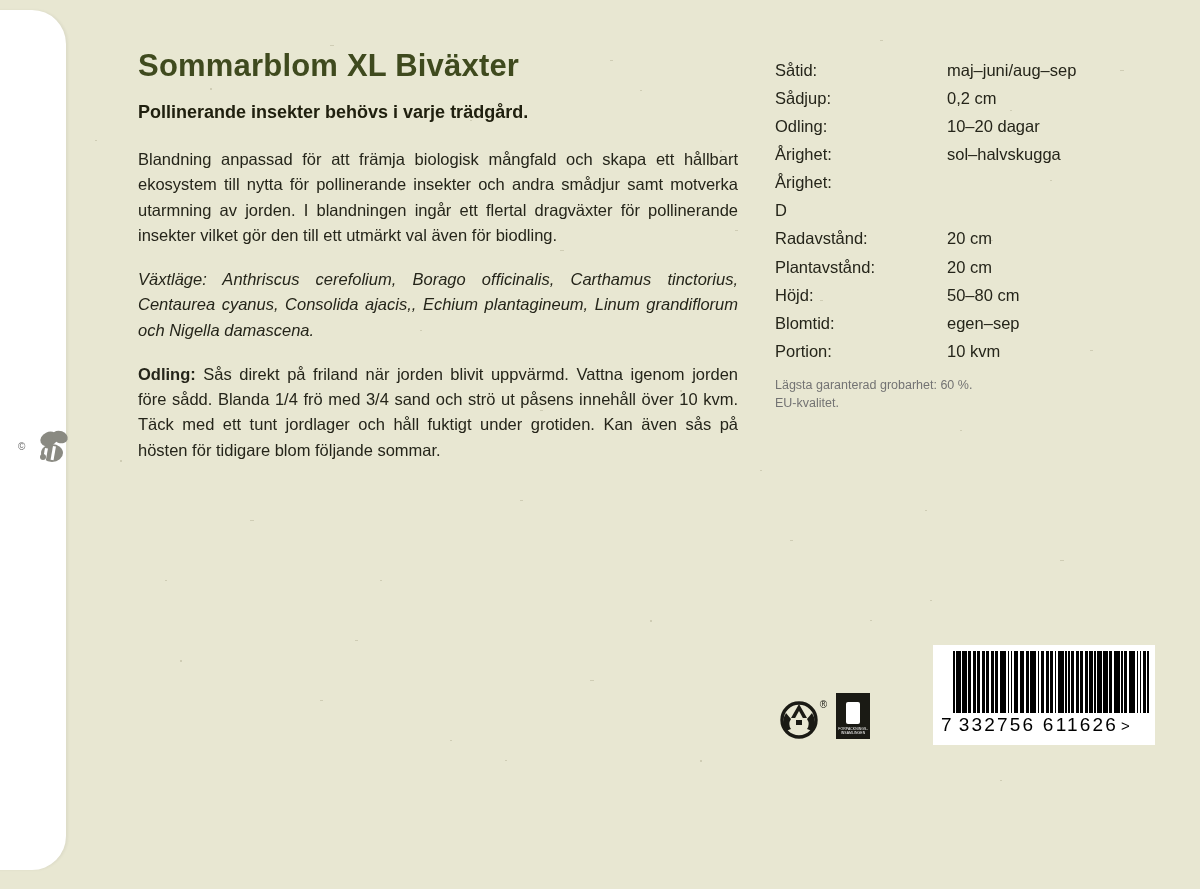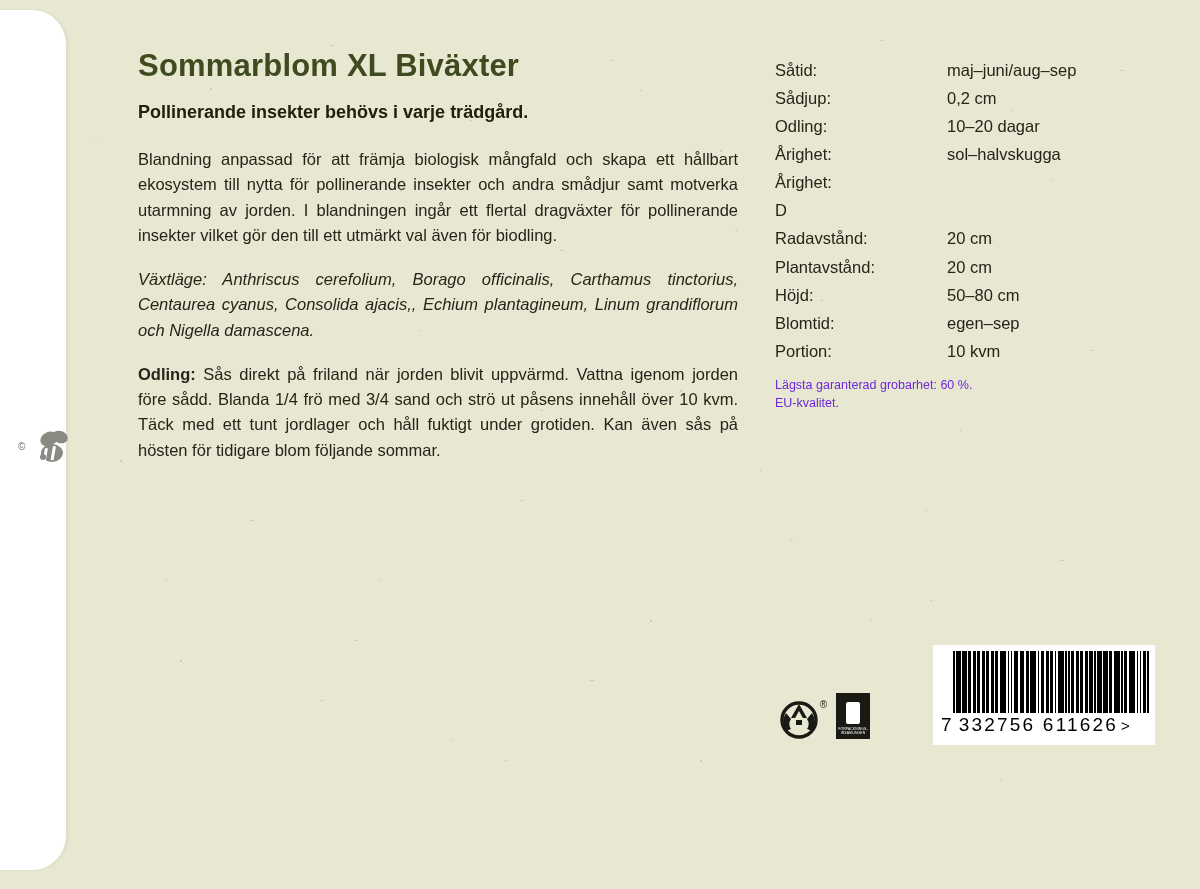"Lägsta garanterad grobarhet: 60 %." .spec-note { color: #6d28d9 -> #737373 }
